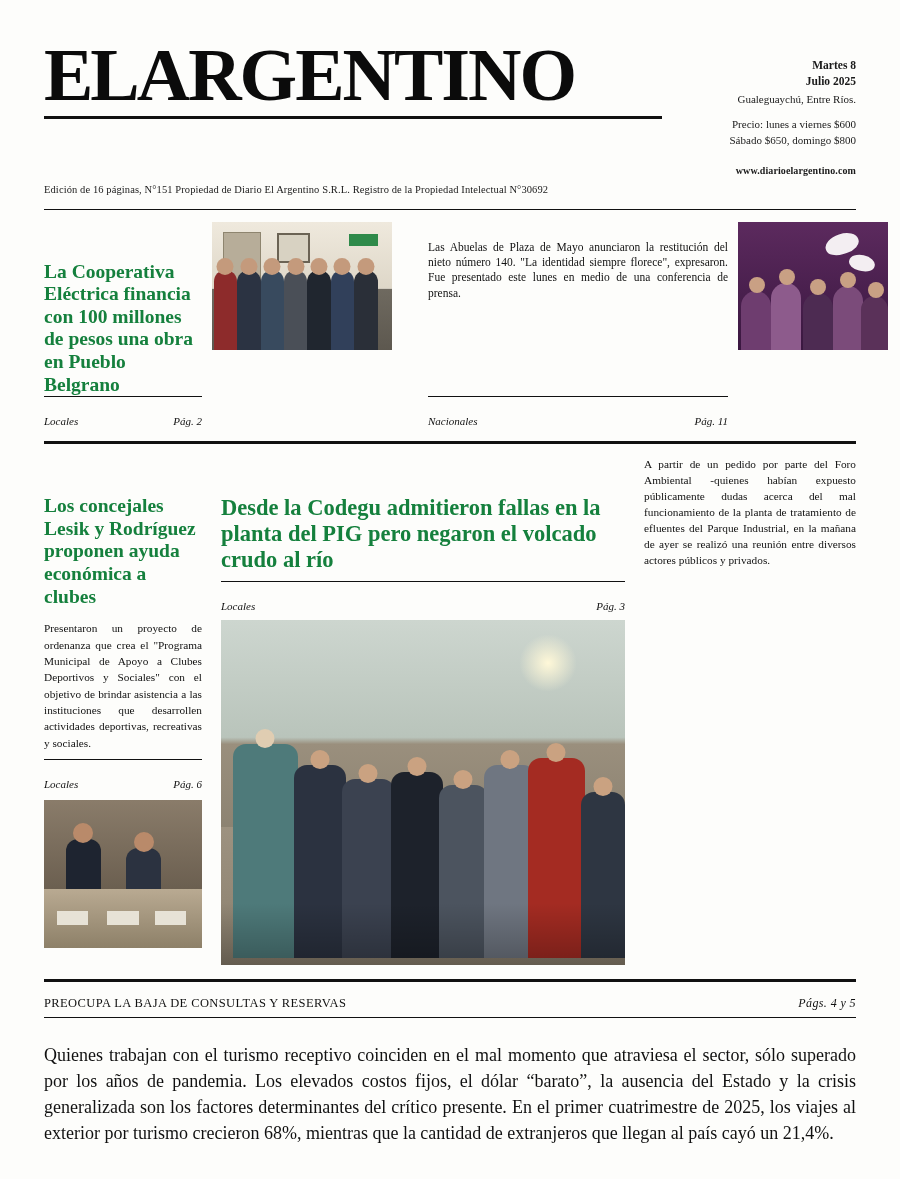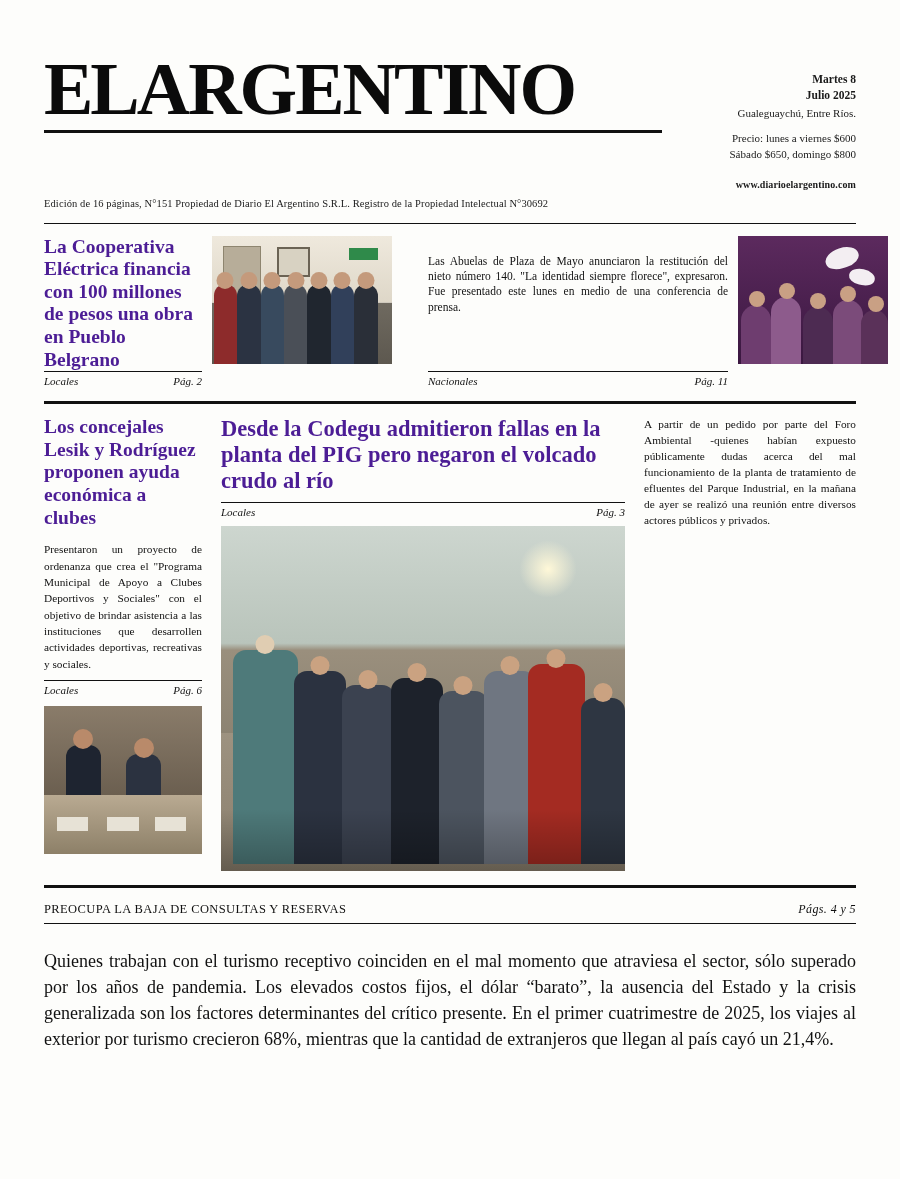"ELARGENTINO" .masthead { padding-top: 58px -> 44px }
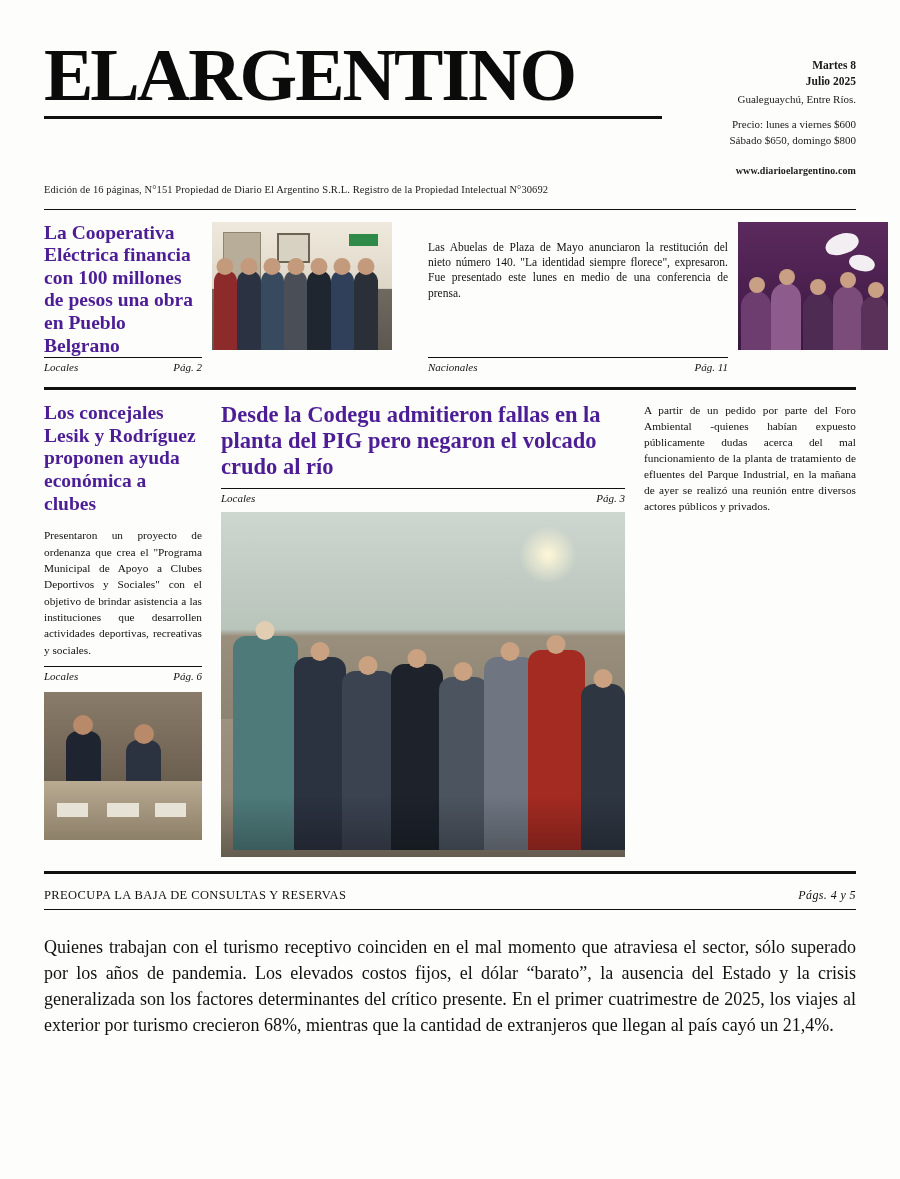"La Cooperativa Eléctrica financia con" .hl-serif-bold { color: #4c1d95 -> #15803d; margin-top: none -> 39px }
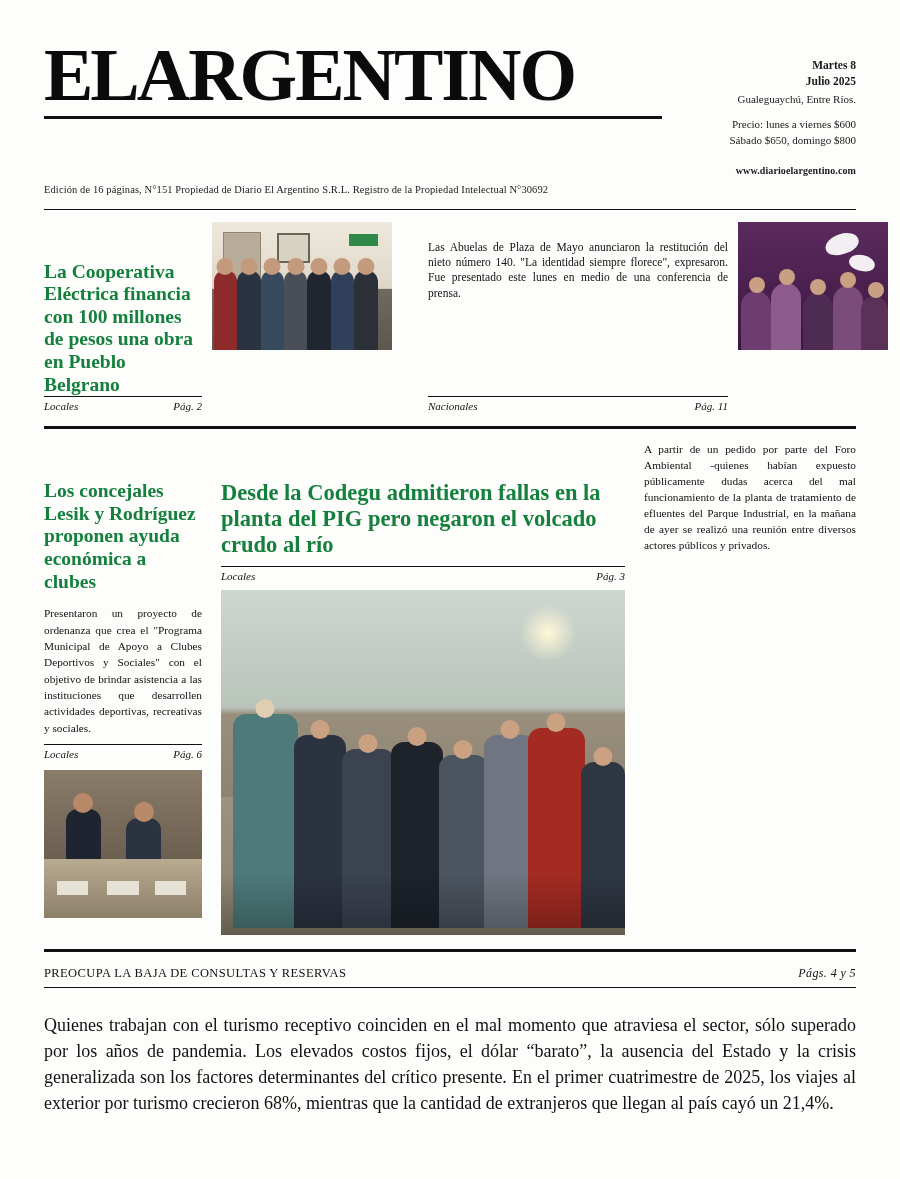"Locales" .foot-line { padding-top: 3px -> 18px }
